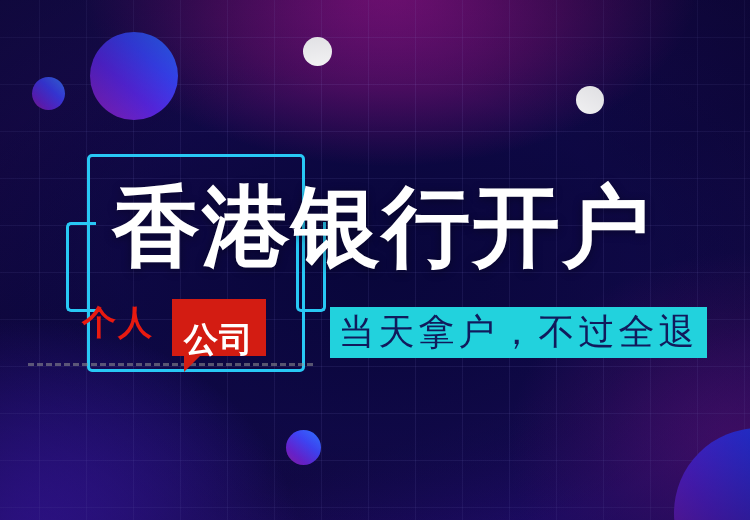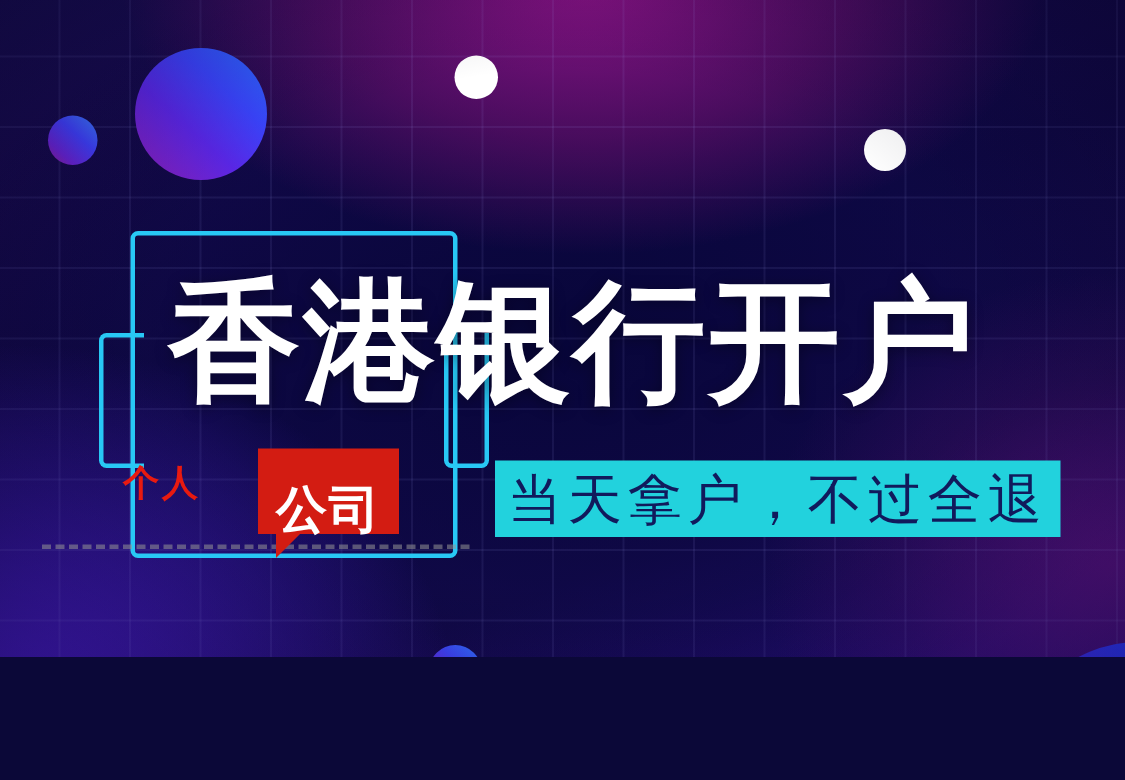"香港银行开户" #poster { font-family: Liberation Sans, sans-serif -> Liberation Serif, serif; height: 438px -> 520px }
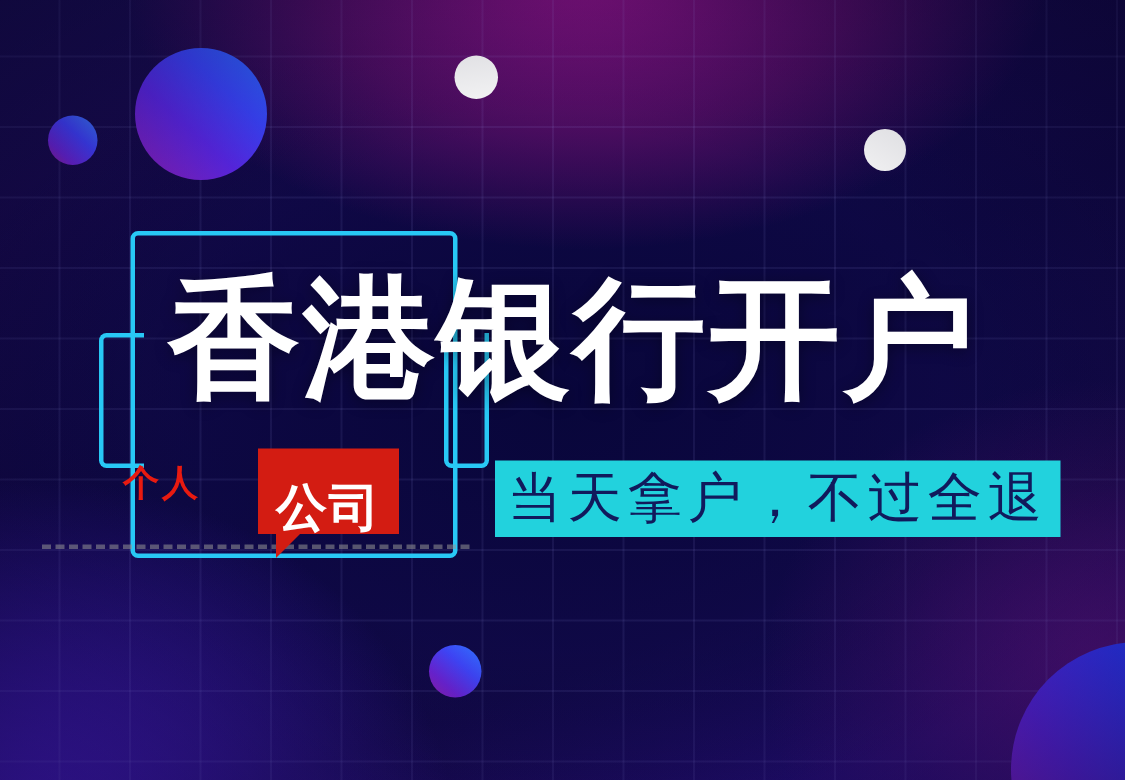"个人" .label-personal { font-size: 24px -> 34px }
